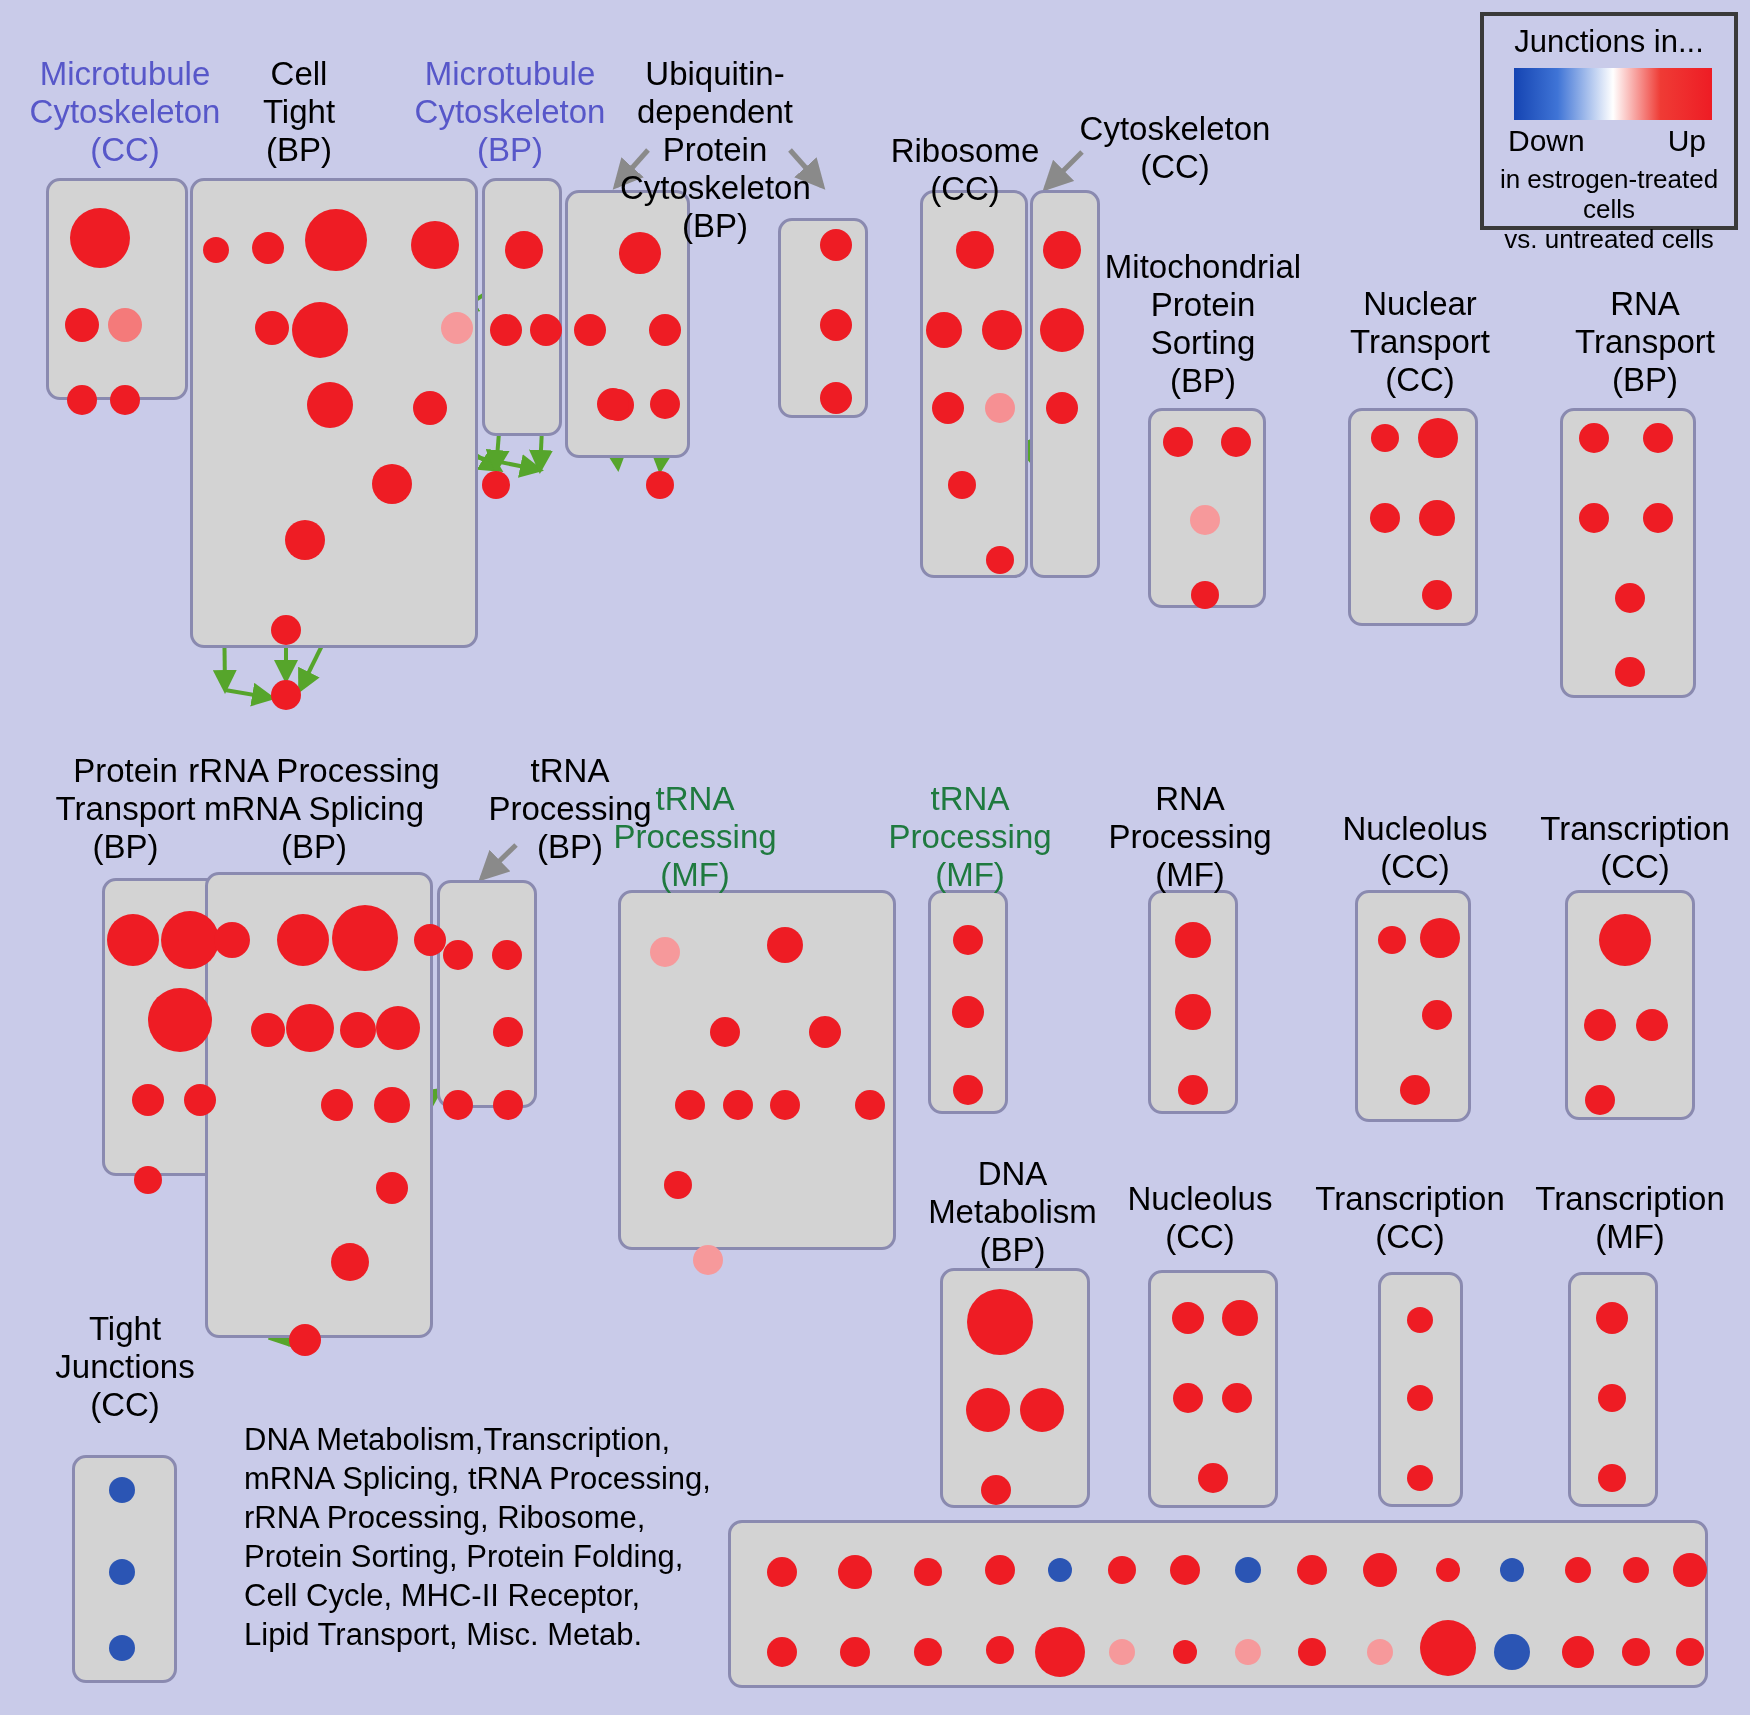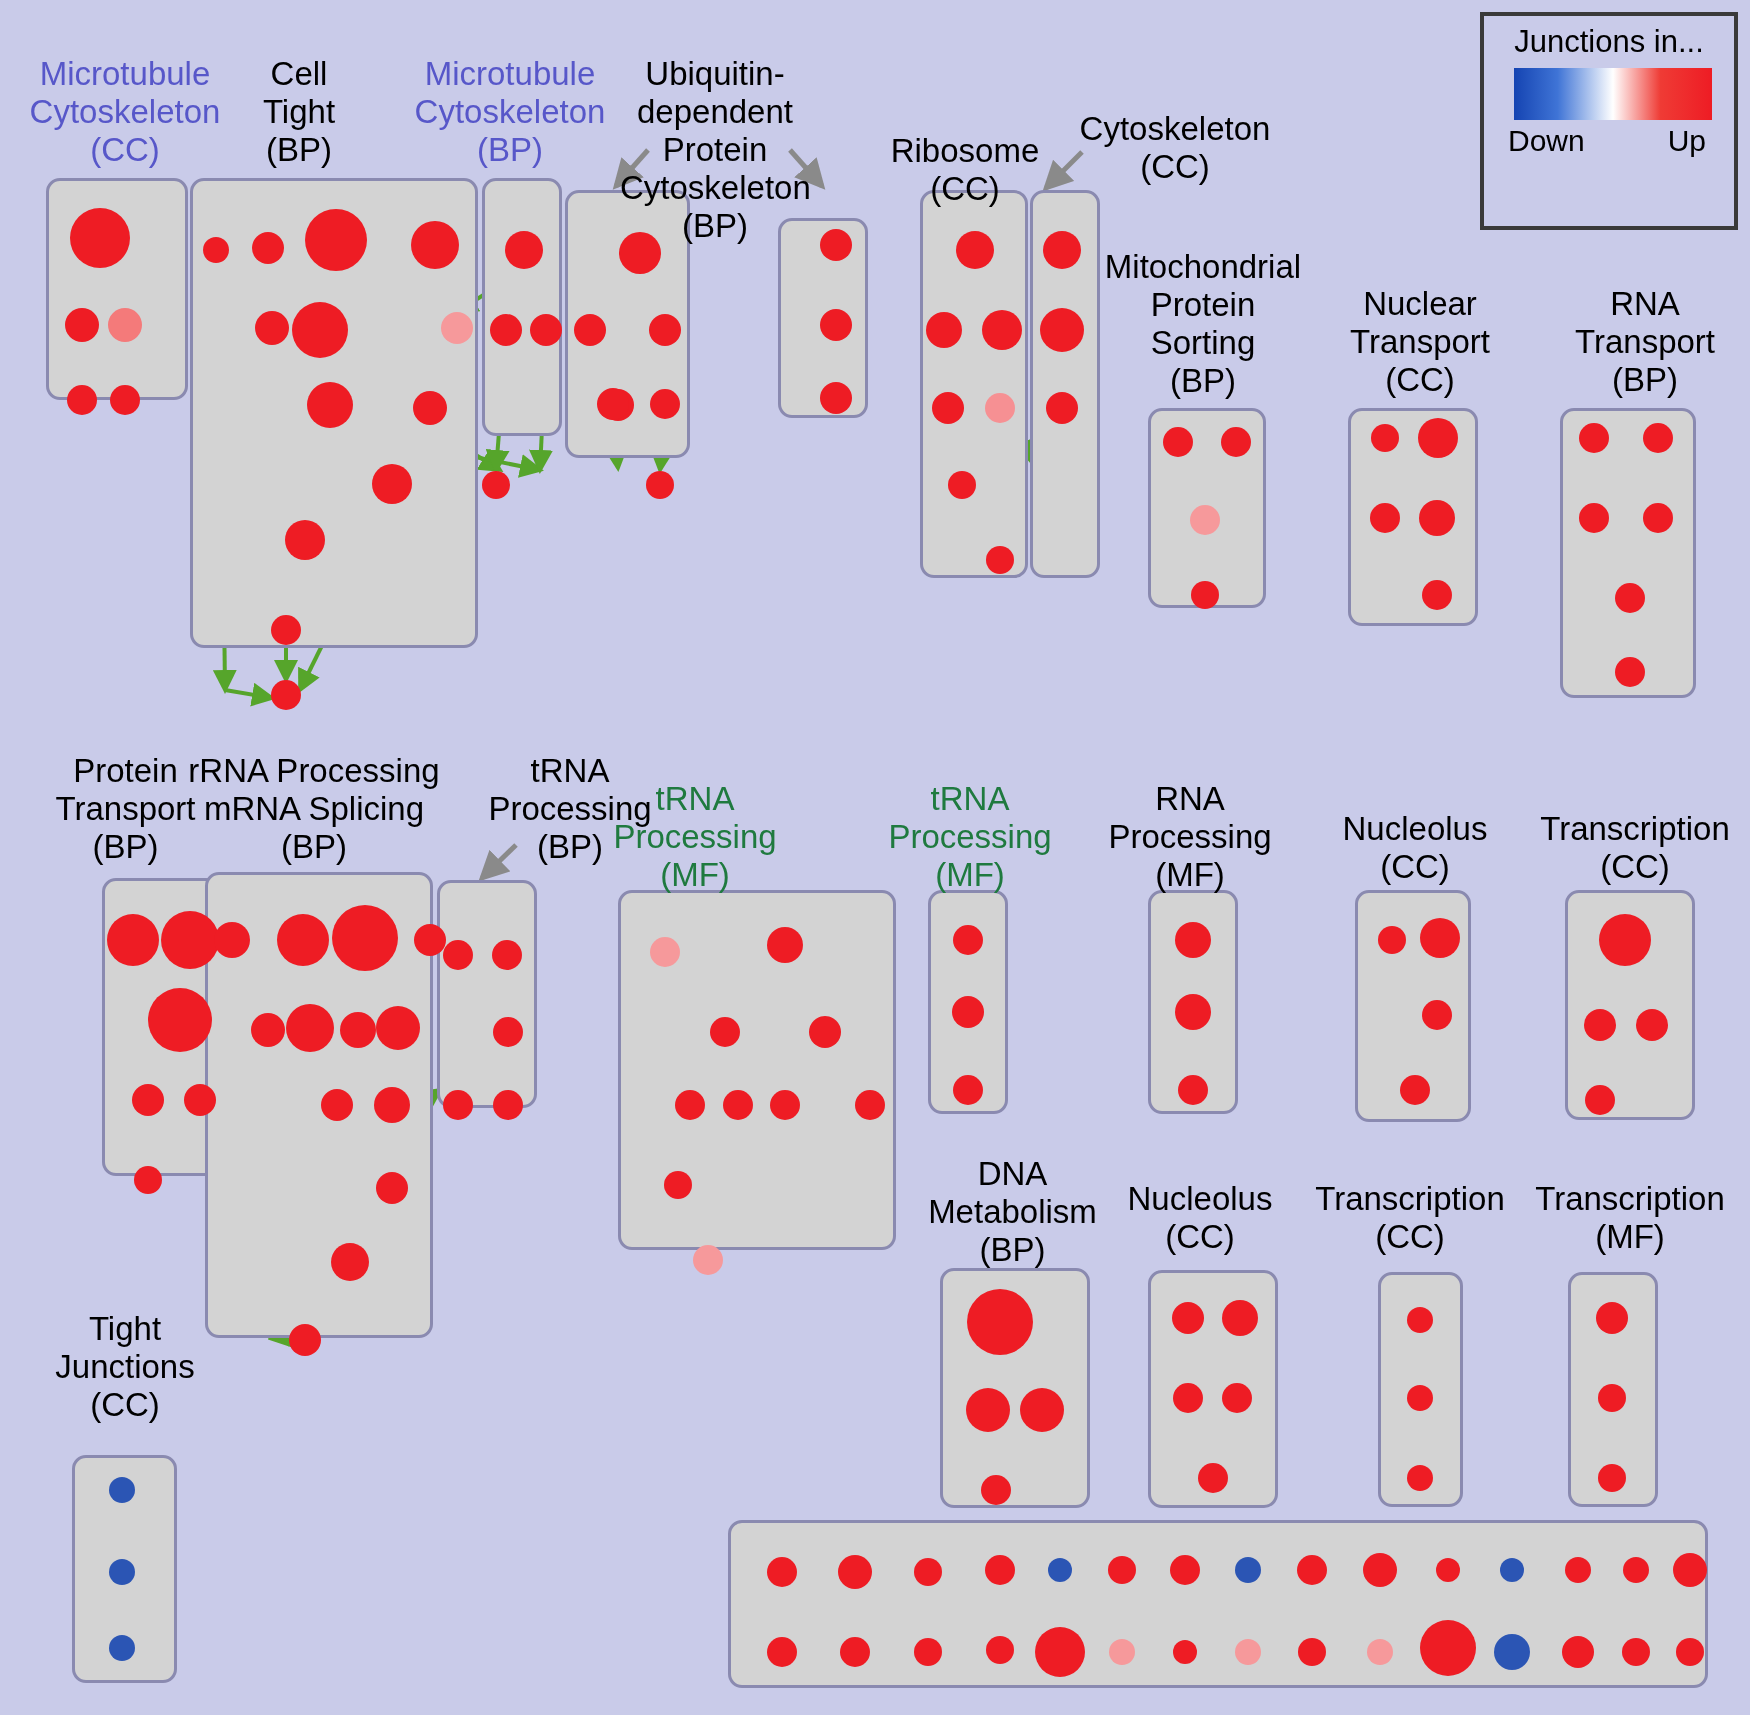"in estrogen-treated cells" div.legend-sub { html: none -> <div>in estrogen-treated cells vs. untreated cells</div> }
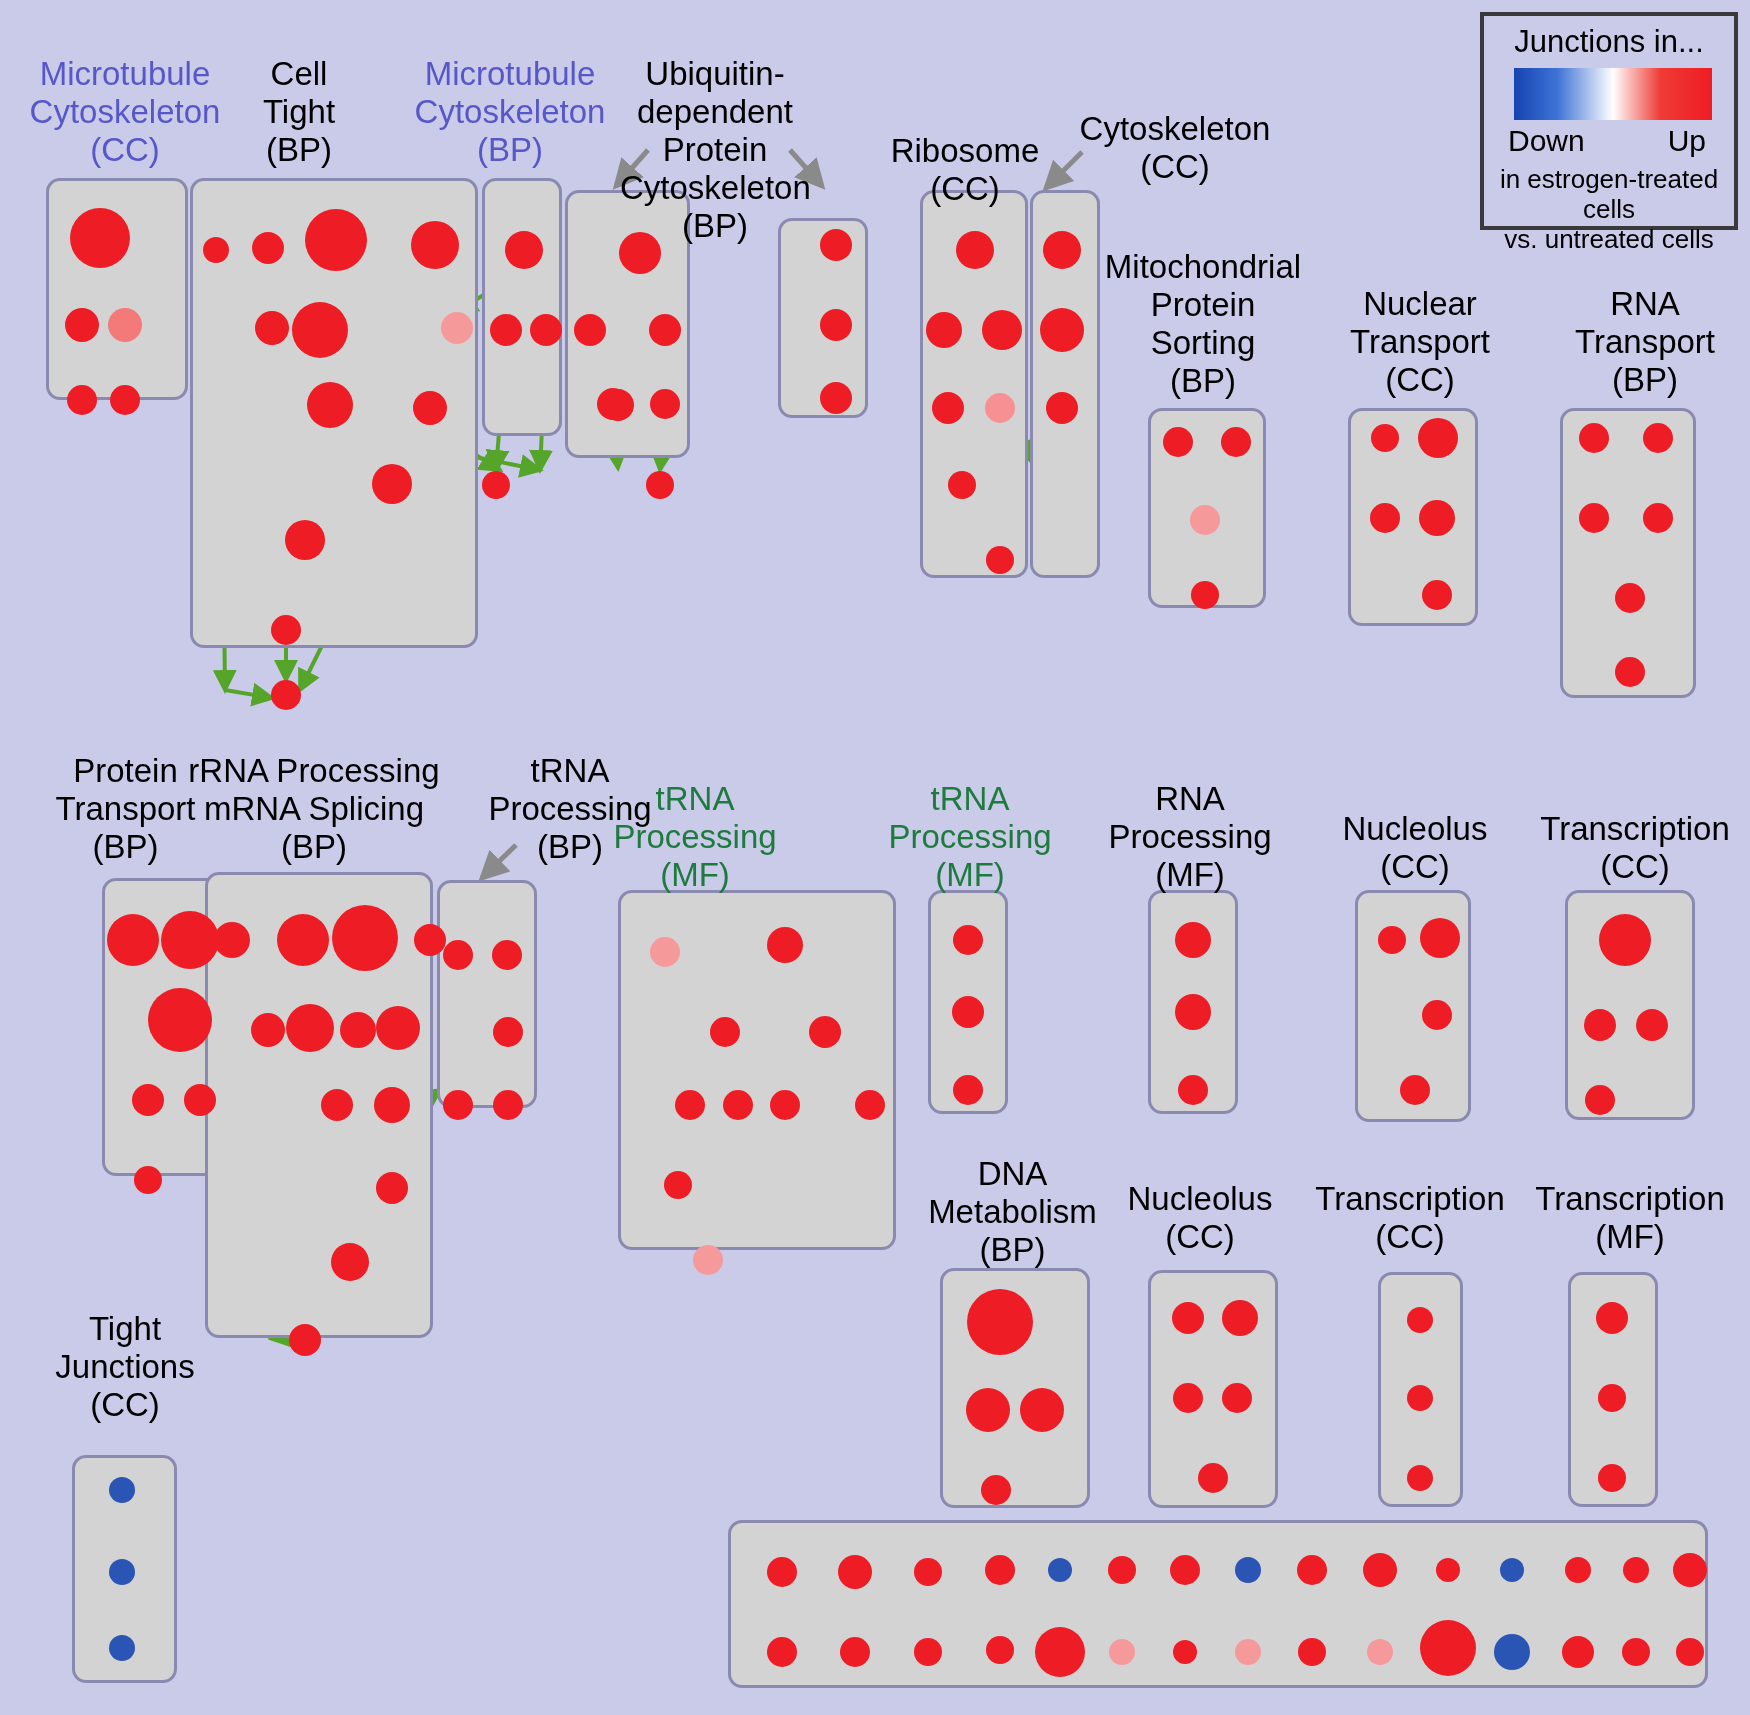"DNA Metabolism,Transcription," div.bottom-note { html: none -> <div>DNA Metabolism,Transcription, mRNA Splicing, tRNA Processing, rRNA Processing, Ribosome, Protein Sorting, Protein Folding, Cell Cycle, MHC-II Receptor, Lipid Transport, Misc. Metab.</div> }
